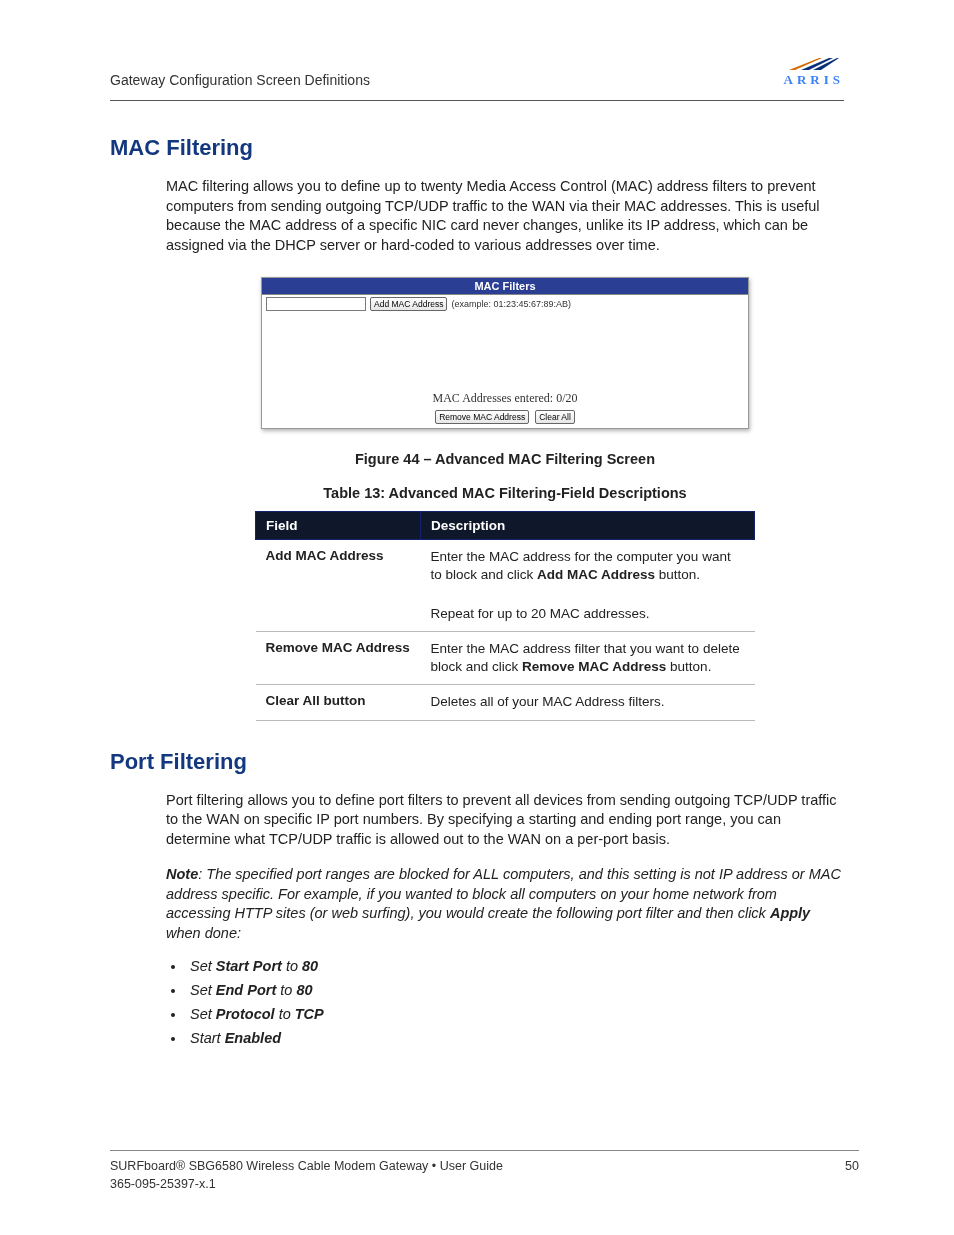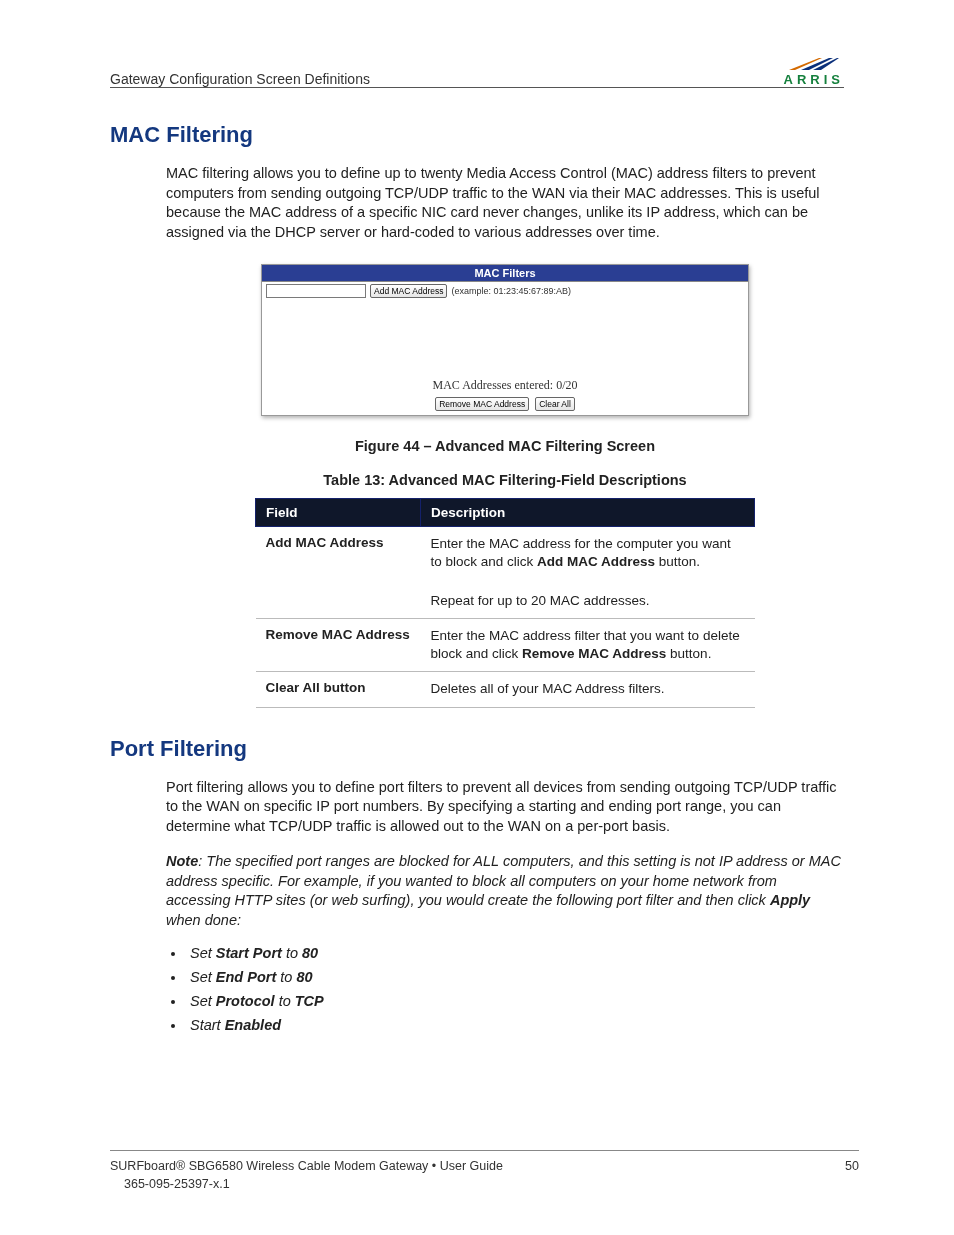"Gateway Configuration Screen Definitions" .header-bar { padding-bottom: 0 -> 12px }
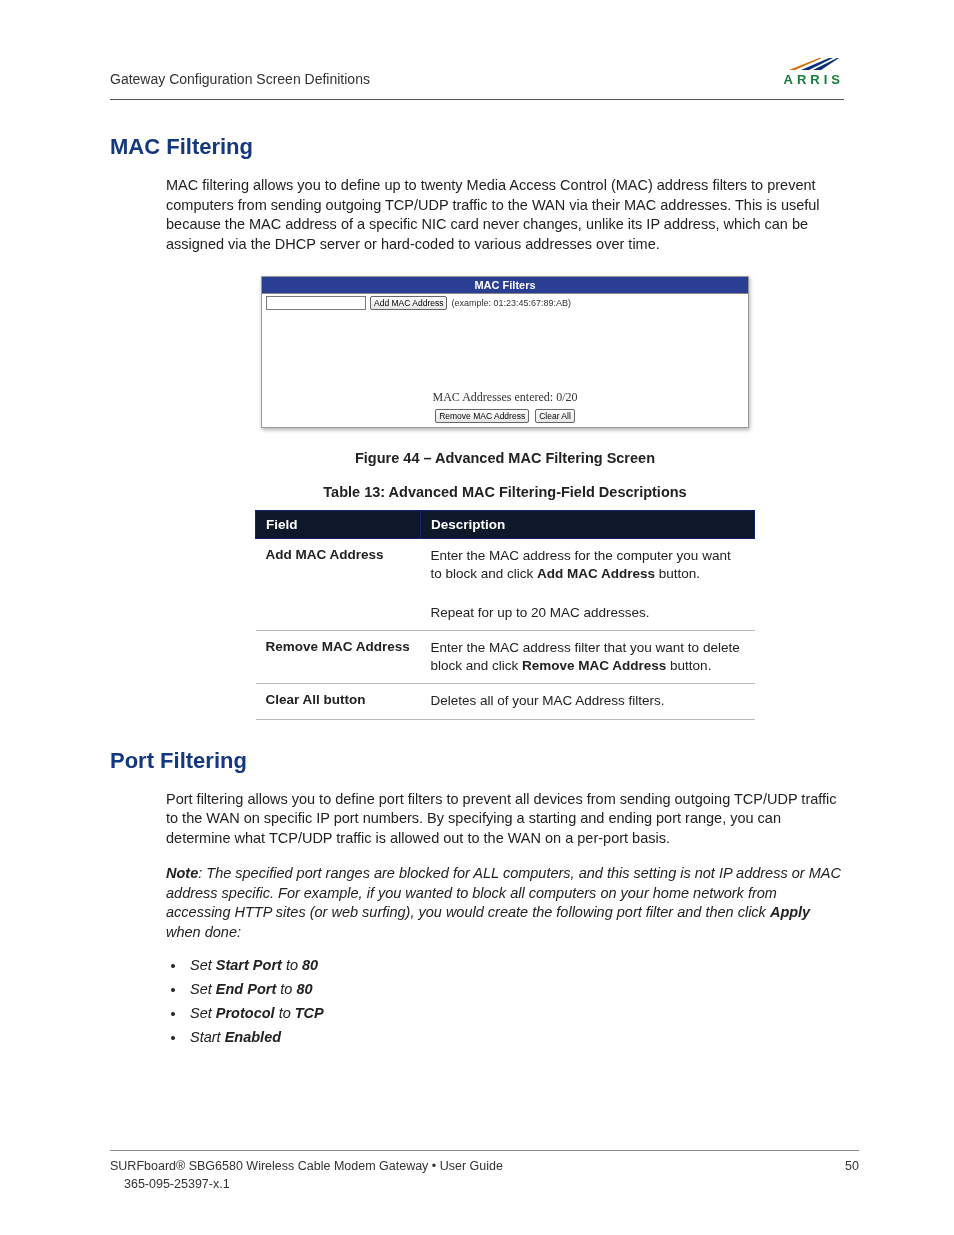"ARRIS" .logo-text { color: #15803d -> #3b82f6; font-family: Liberation Sans, sans-serif -> Liberation Serif, serif }
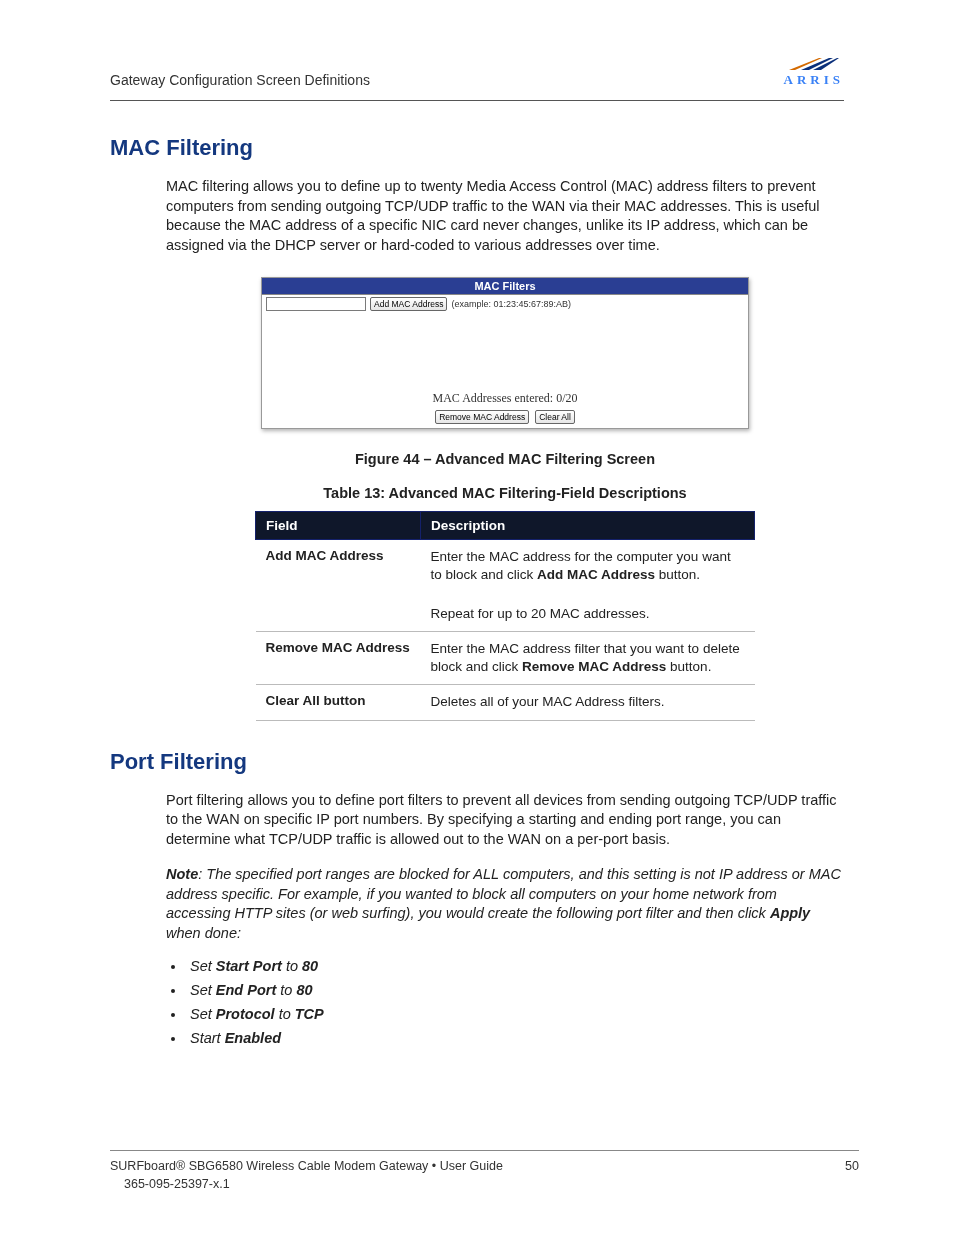"365-095-25397-x.1" .footer-line2 { margin-left: 14px -> none }
